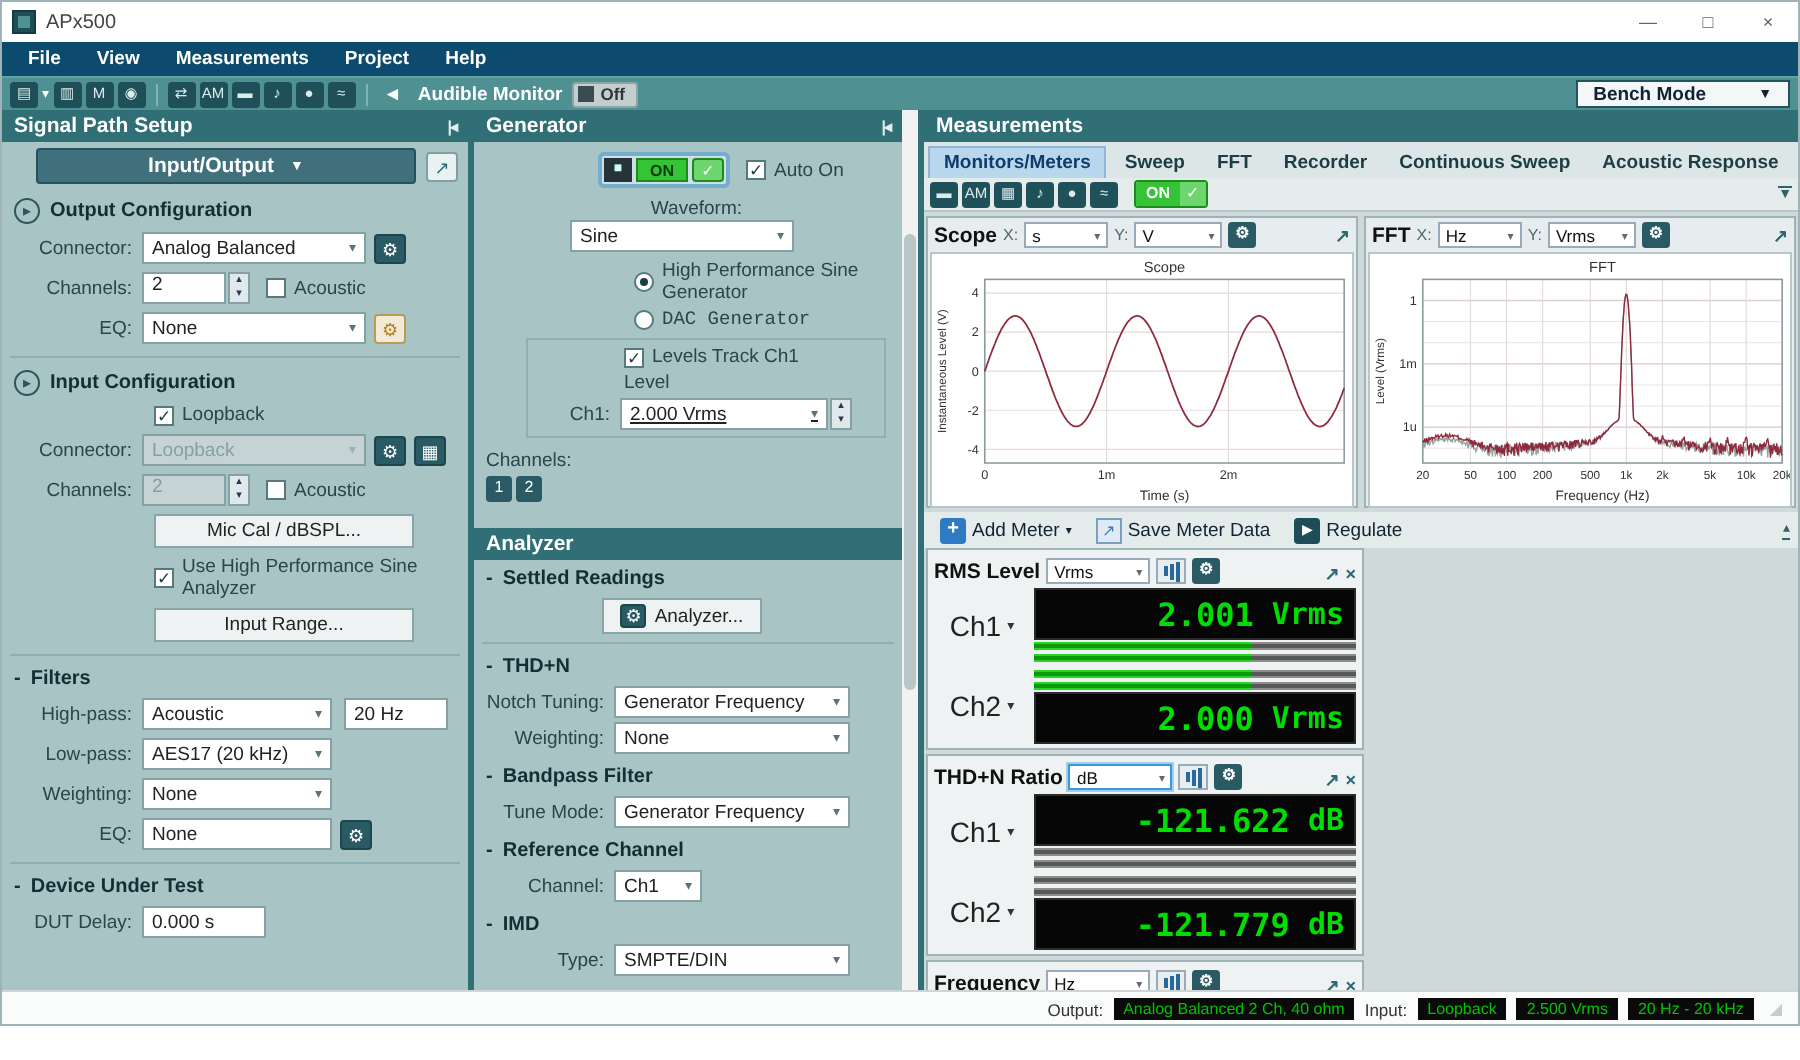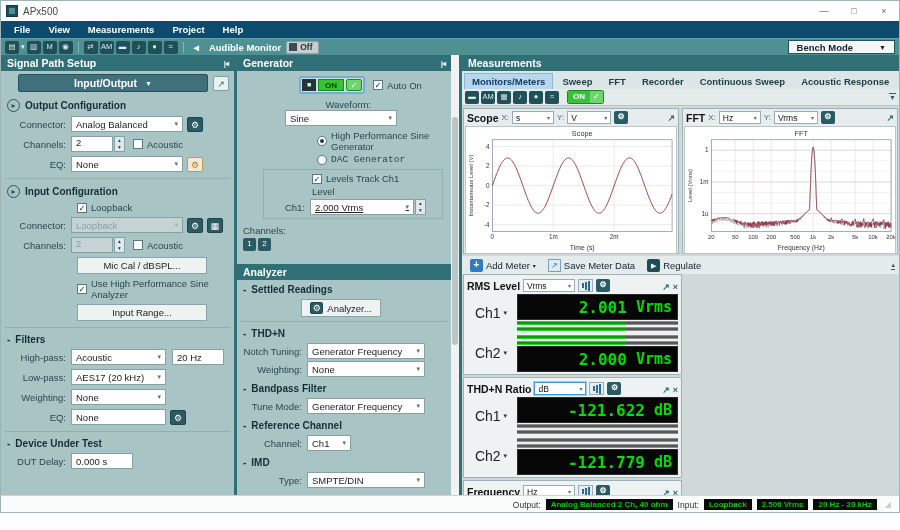"Analog Balanced 2 Ch, 40" .badge { font-weight: bold -> normal }
